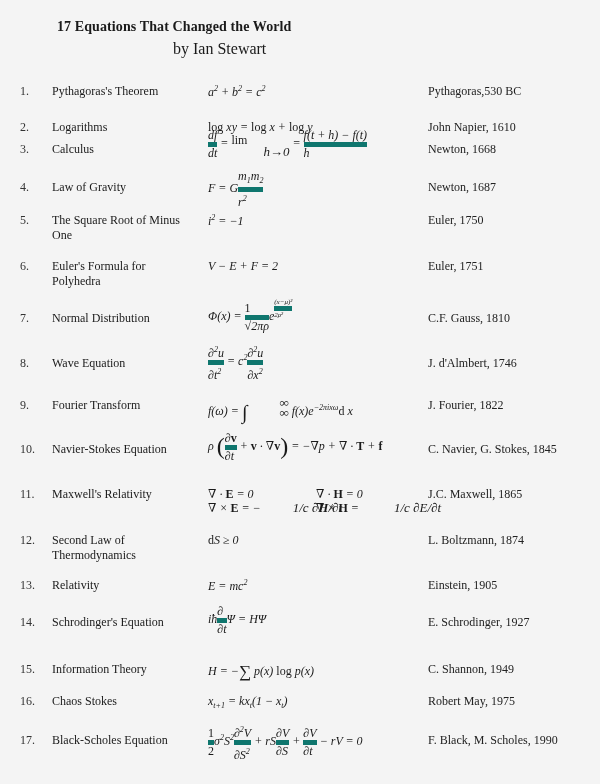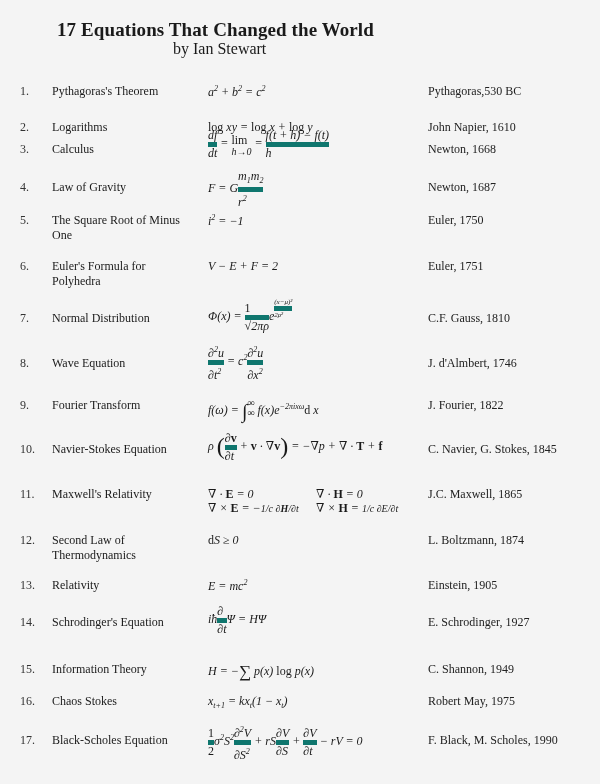"17 Equations That Changed the" .title { font-size: 19px -> 14px }
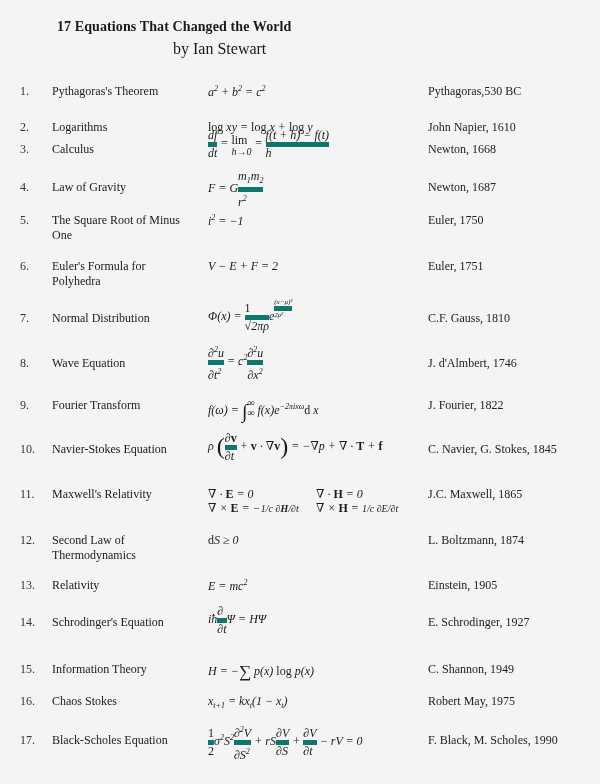"h→0" .sm { font-size: 10px -> 13px; margin-left: none -> 32px }
